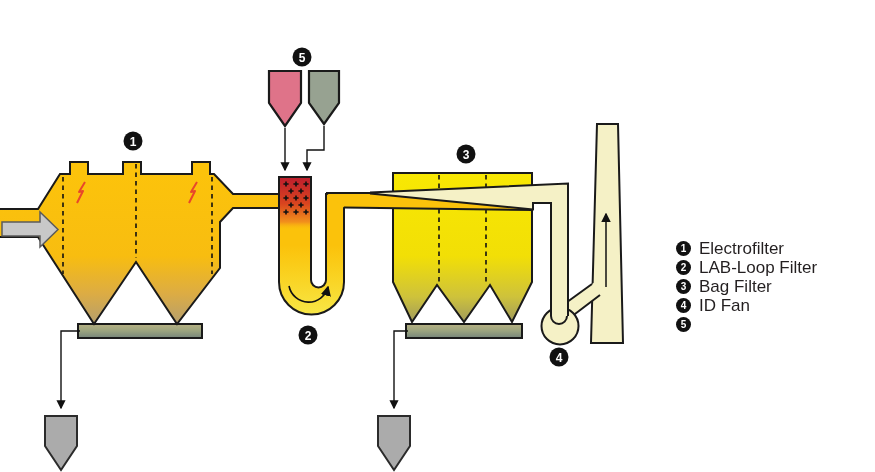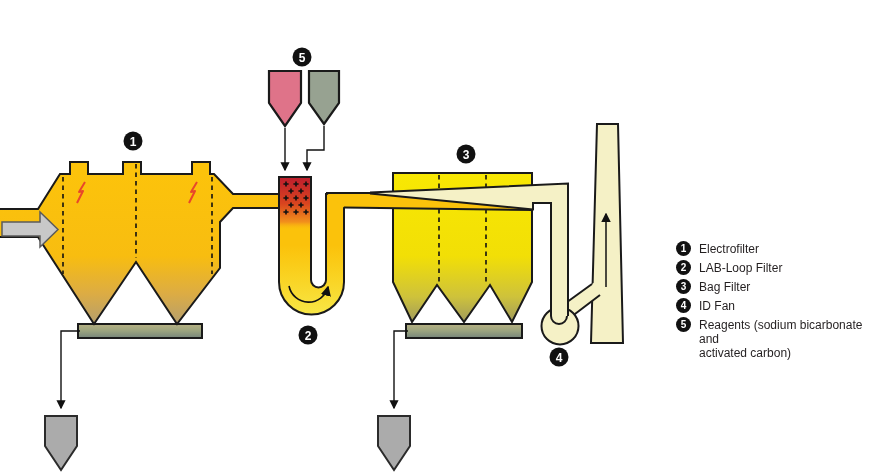"Electrofilter" .legend-label { font-size: 12px -> 17px }
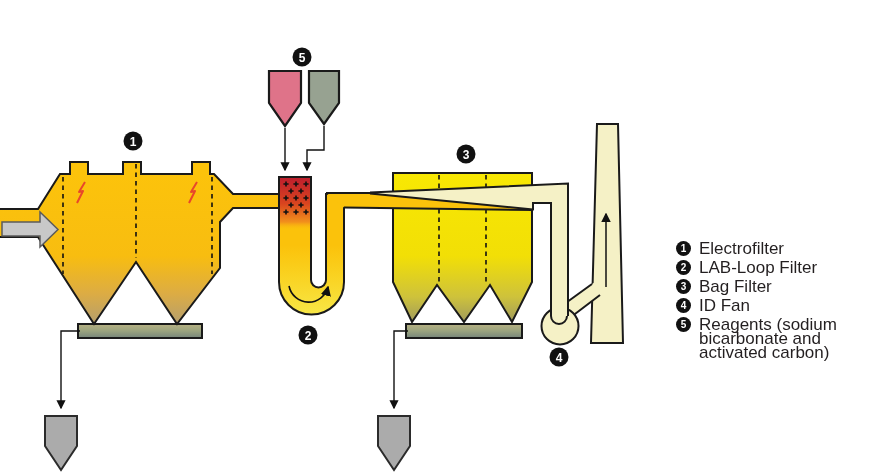"Reagents (sodium bicarbonate and" div.legend-label { html: <div>Reagents (sodium bicarbonate and activated carbon)</div> -> none }
